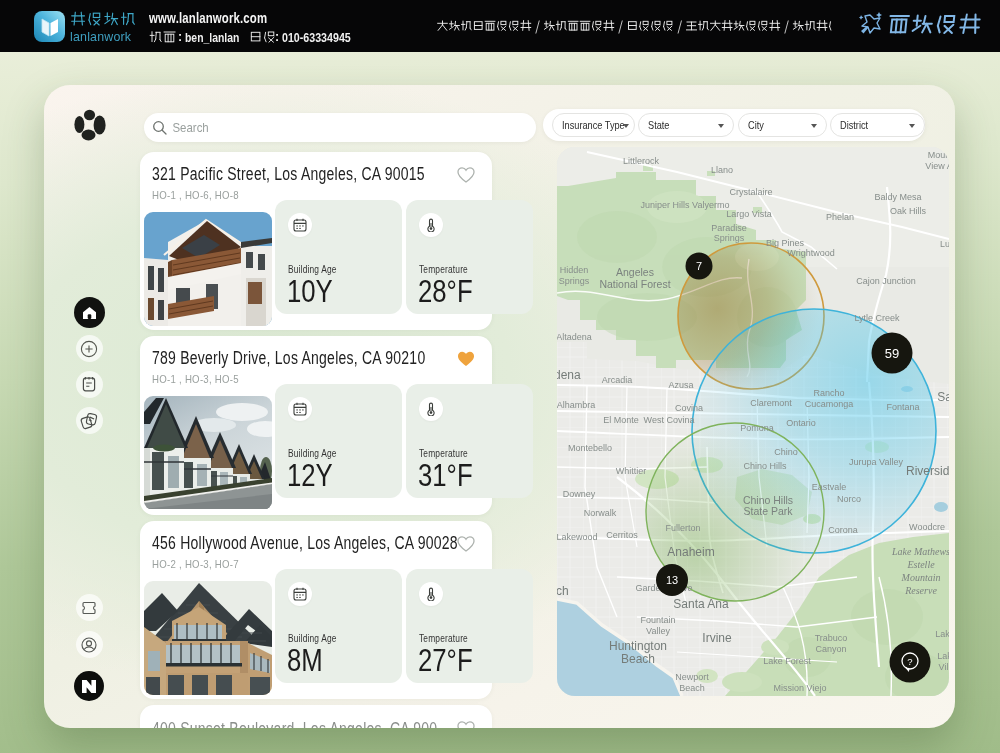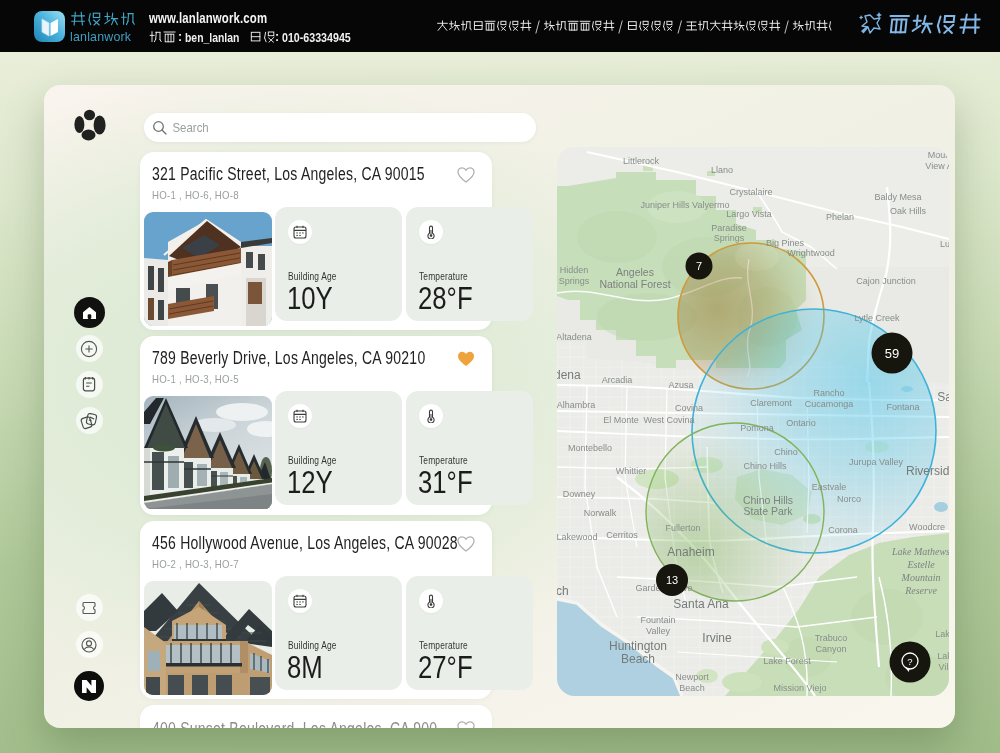"Search" .panel { border-radius: 16px -> 26px }
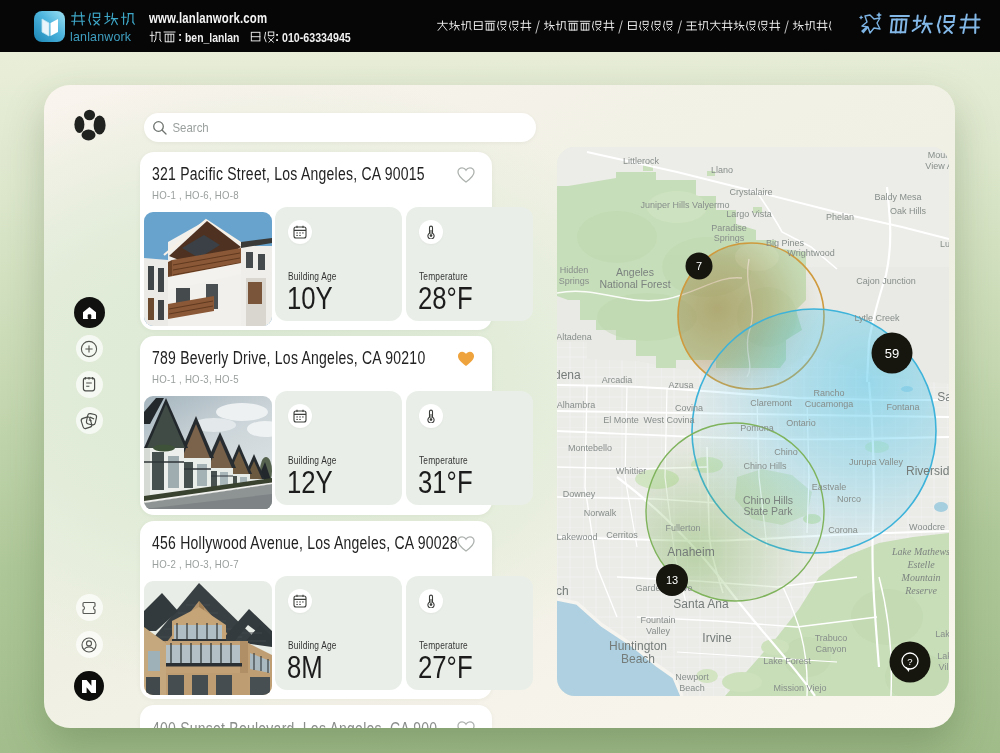"Insurance Type" div.fbar { html: none -> <div> <div> <span>Insurance Type</span> <span></span> </div> <div> <span>State</span> <span></span> </div> <div> <span>City</span> <span></span> </div> <div> <span>District</span> <span></span> </div> </div> }
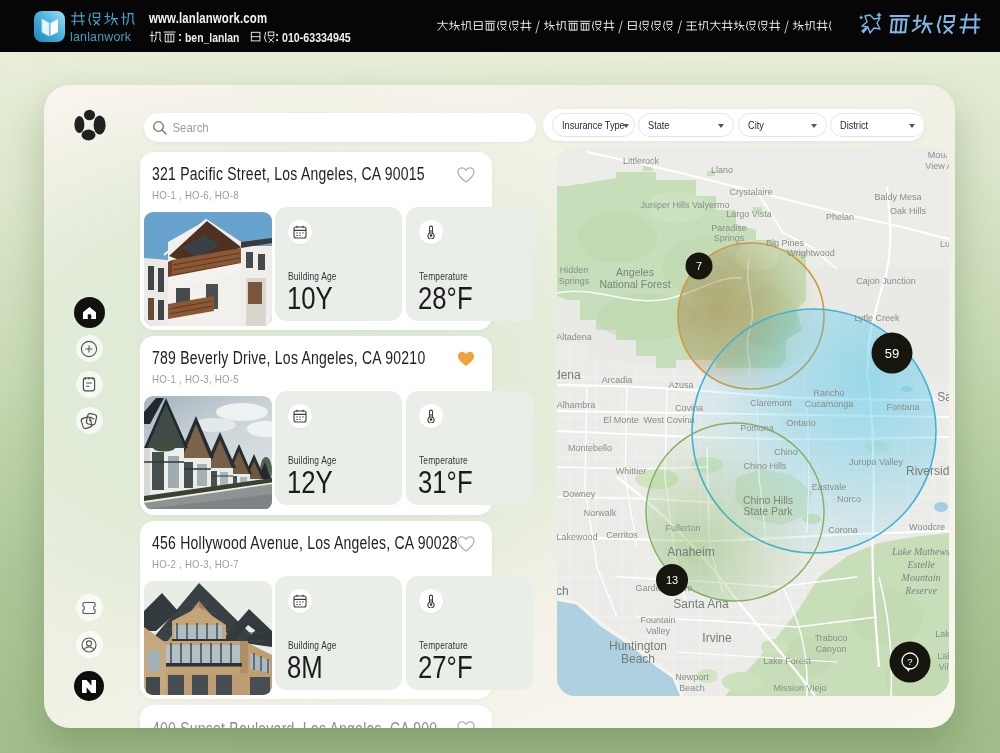"Building Age" .tile { top: 55px -> 48px }
